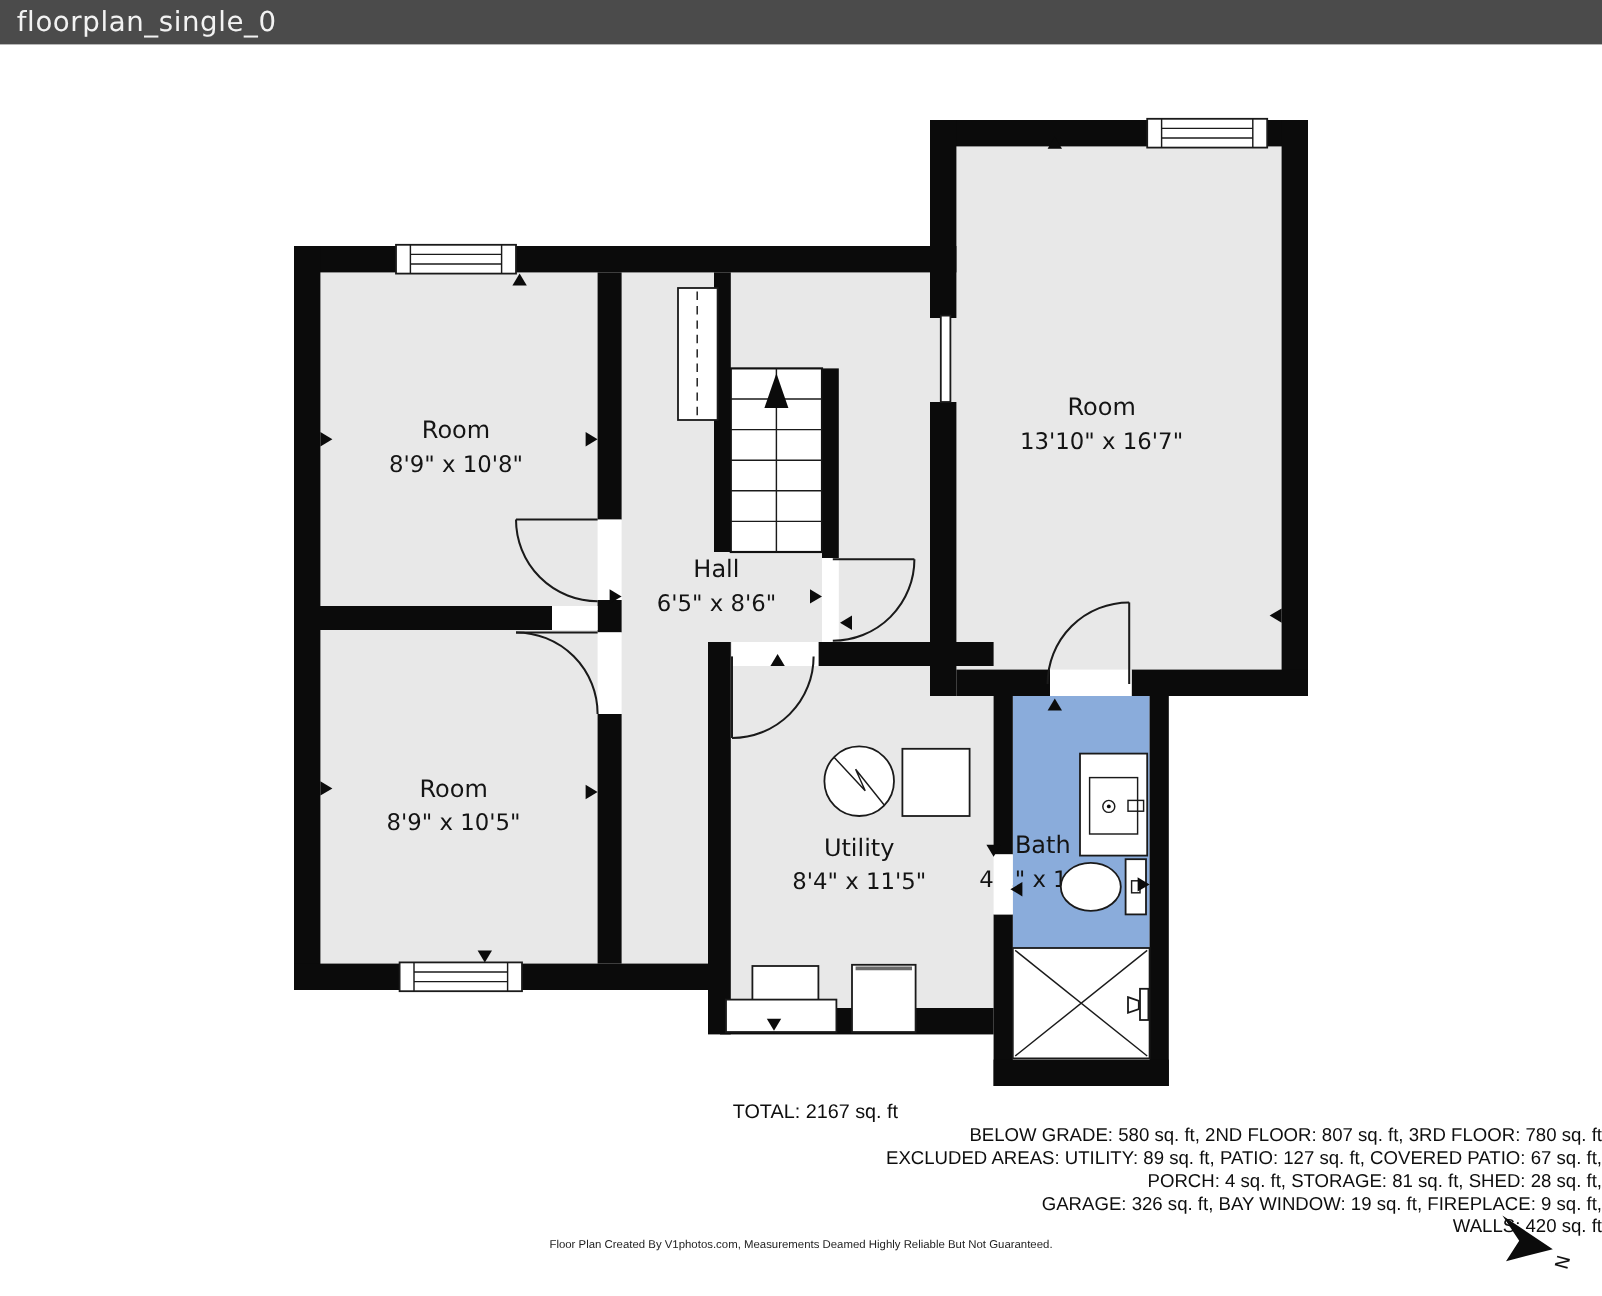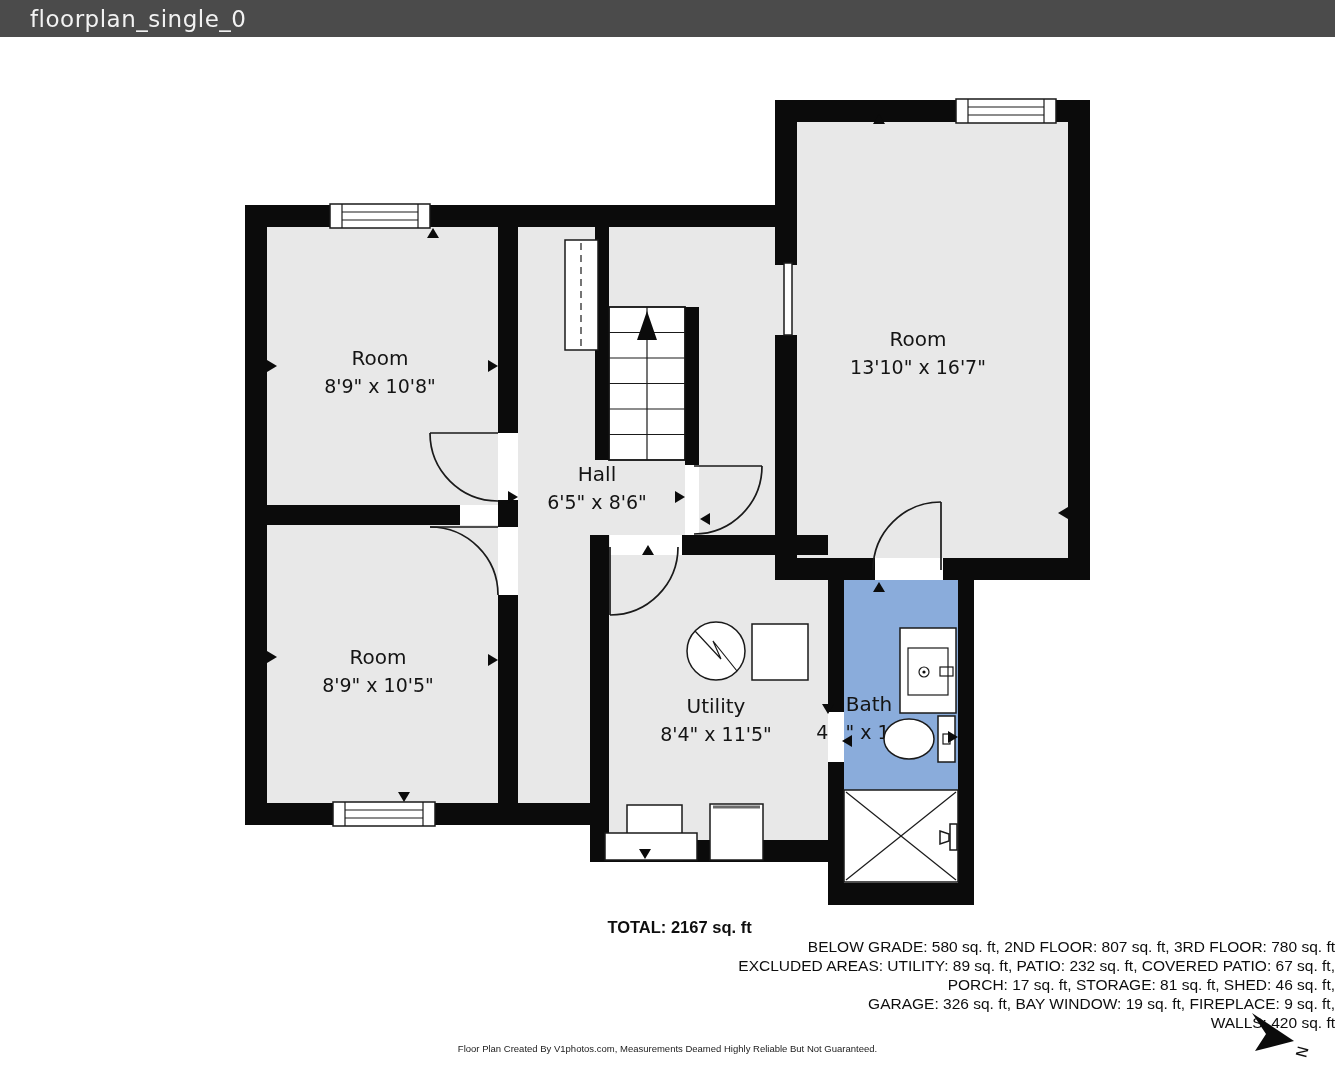"floorplan_single_0" .titlebar { padding-left: 30px -> 14px }
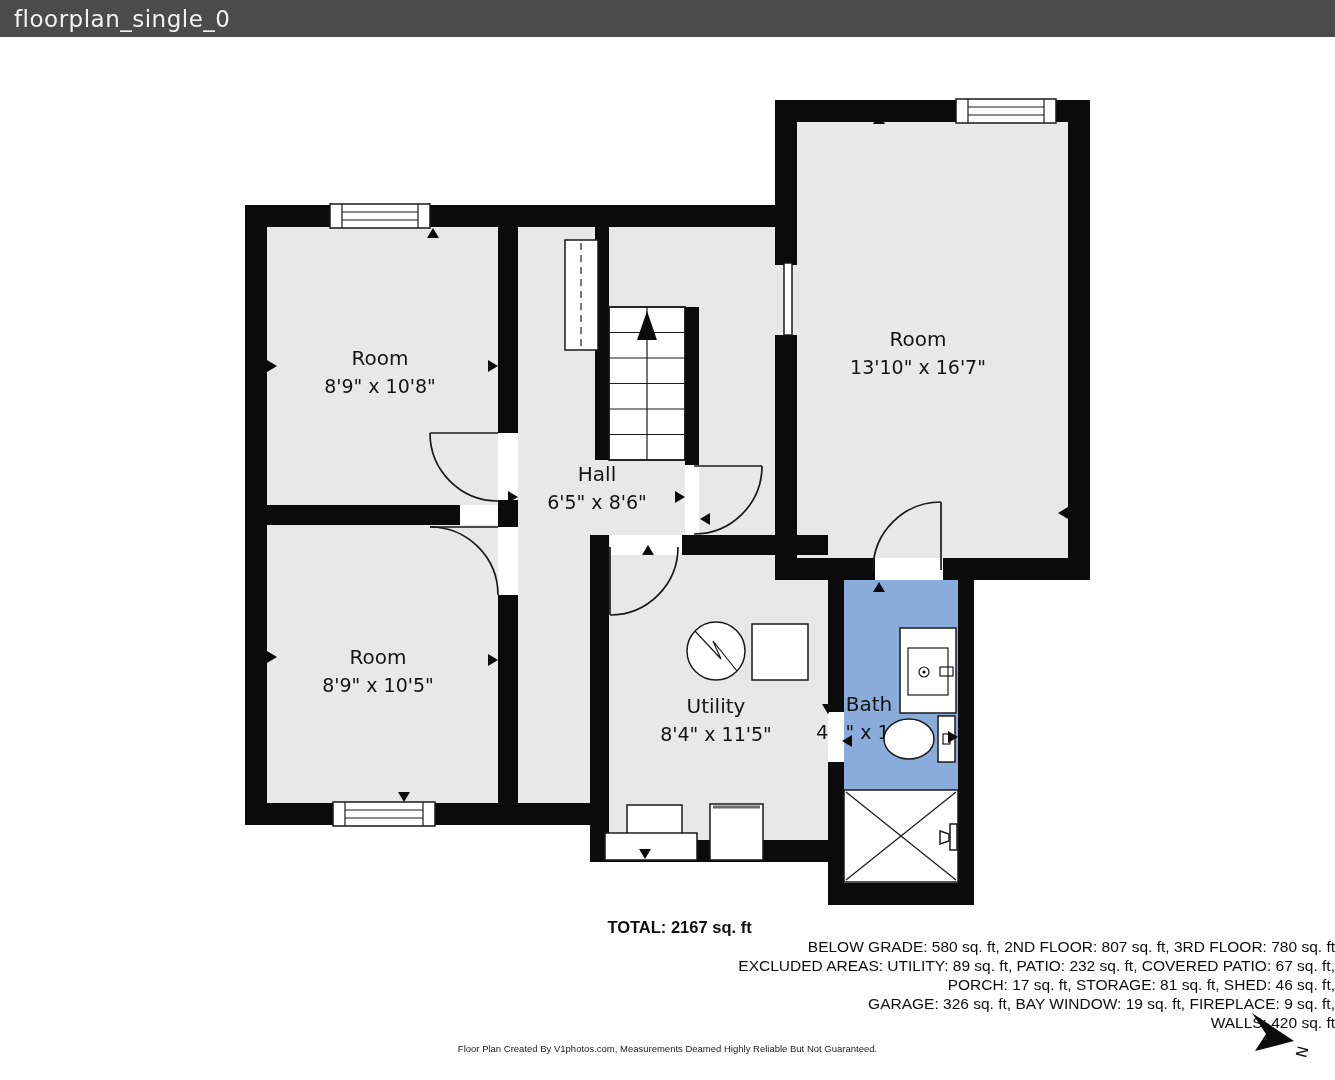"TOTAL: 2167 sq. ft" .footer .total { font-weight: bold -> normal }
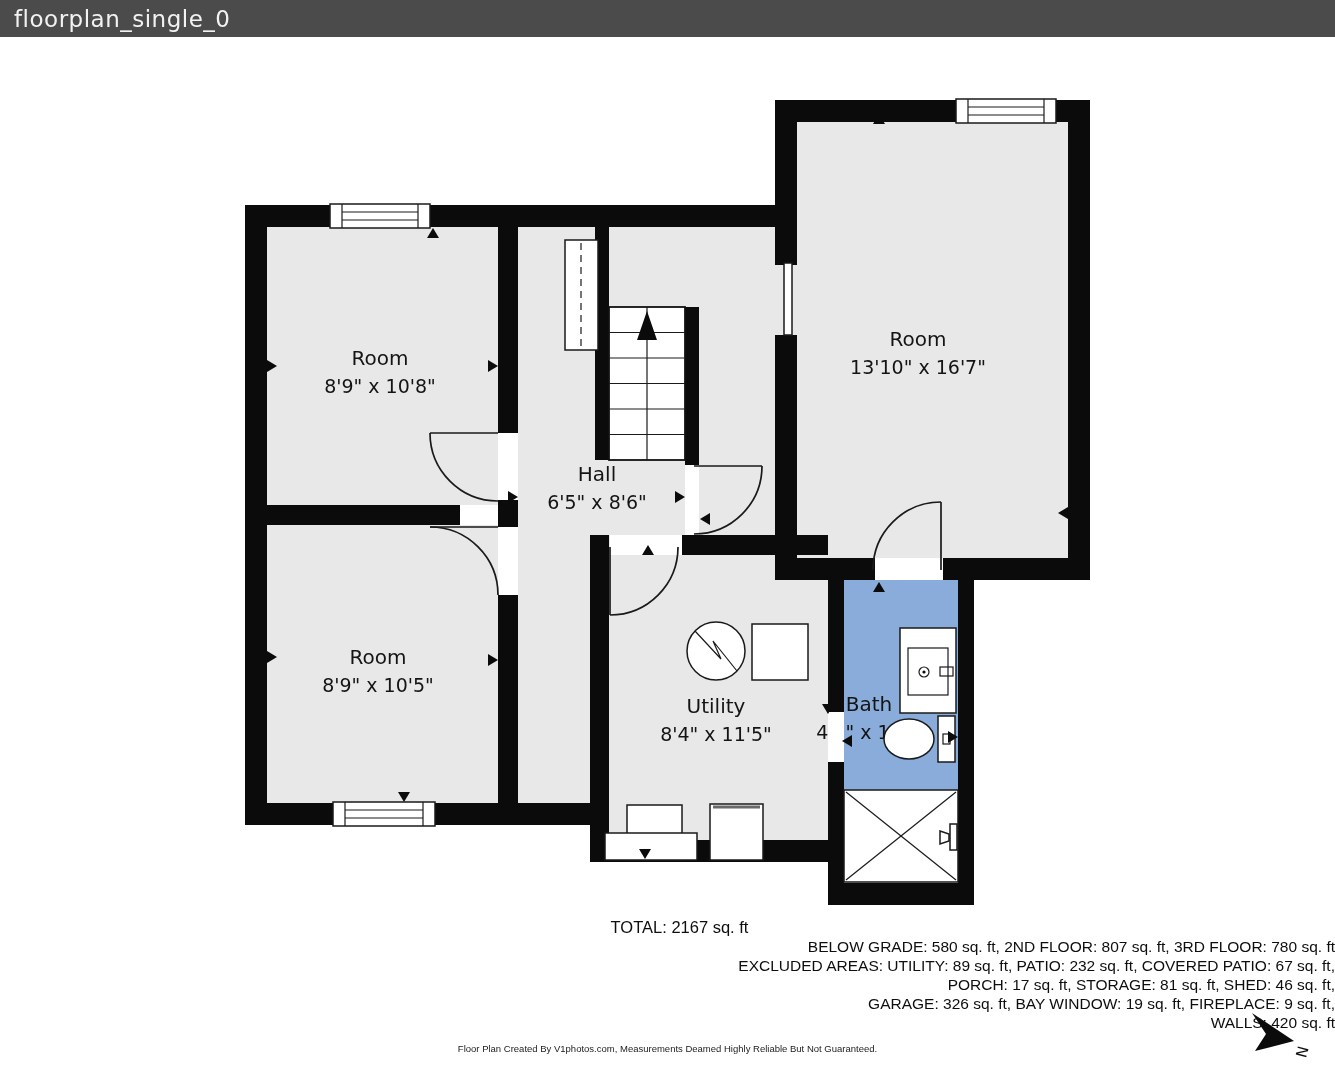"EXCLUDED AREAS: UTILITY: 89 sq." div.line { text: 232 -> 127 }
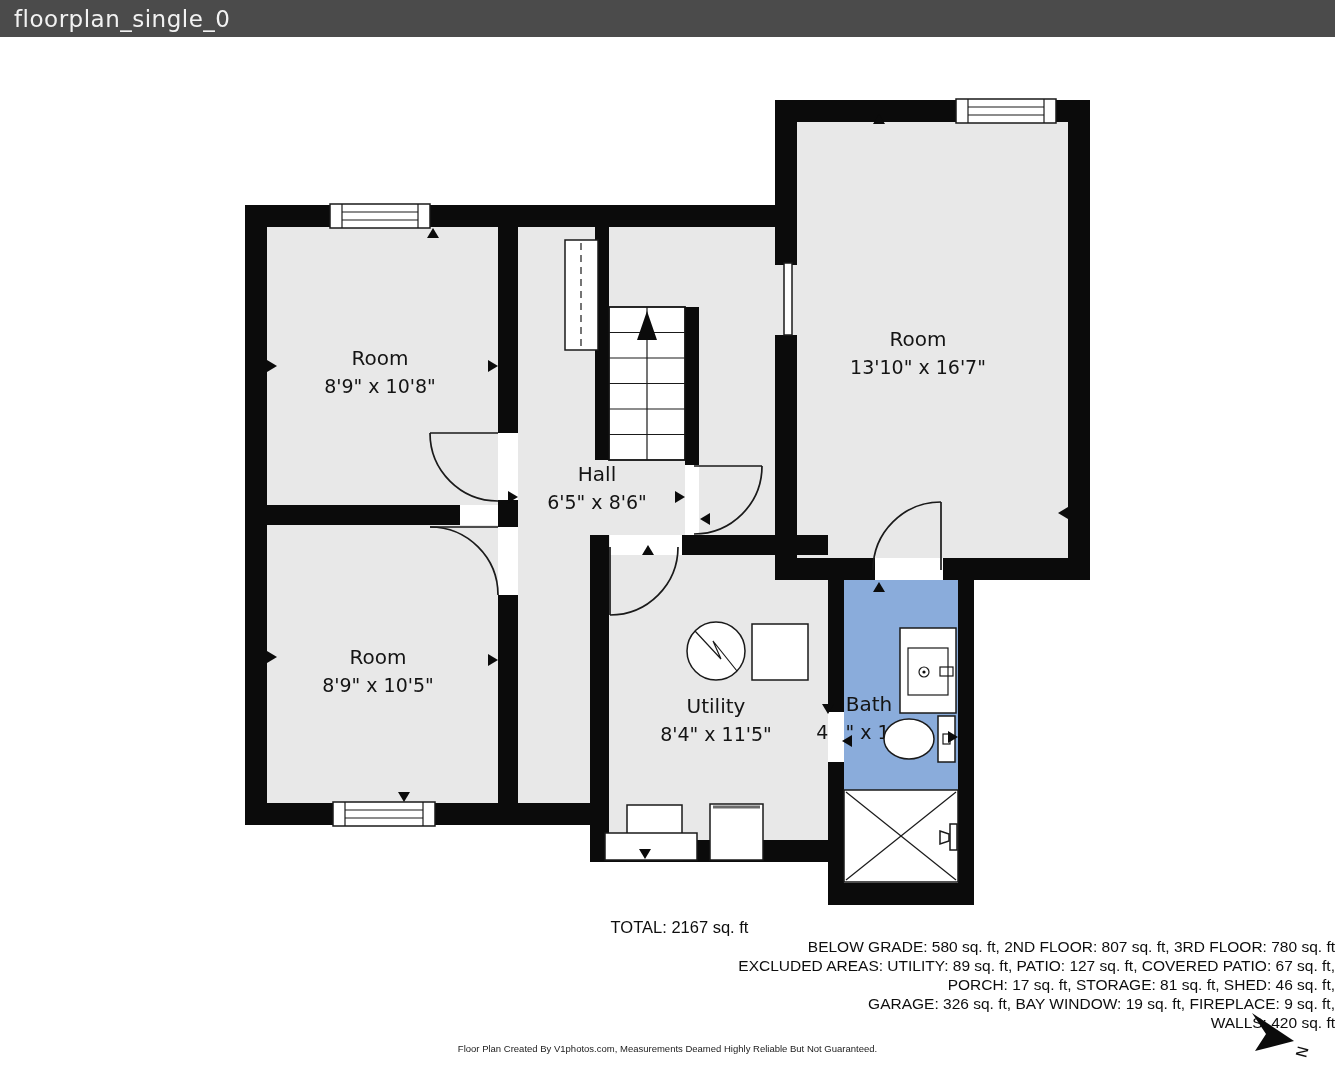"PORCH: 17 sq. ft, STORAGE:" div.line { text: 17 sq. ft, STORAGE: 81 sq. ft, SHED: 46 -> 4 sq. ft, STORAGE: 81 sq. ft, SHED: 28 }
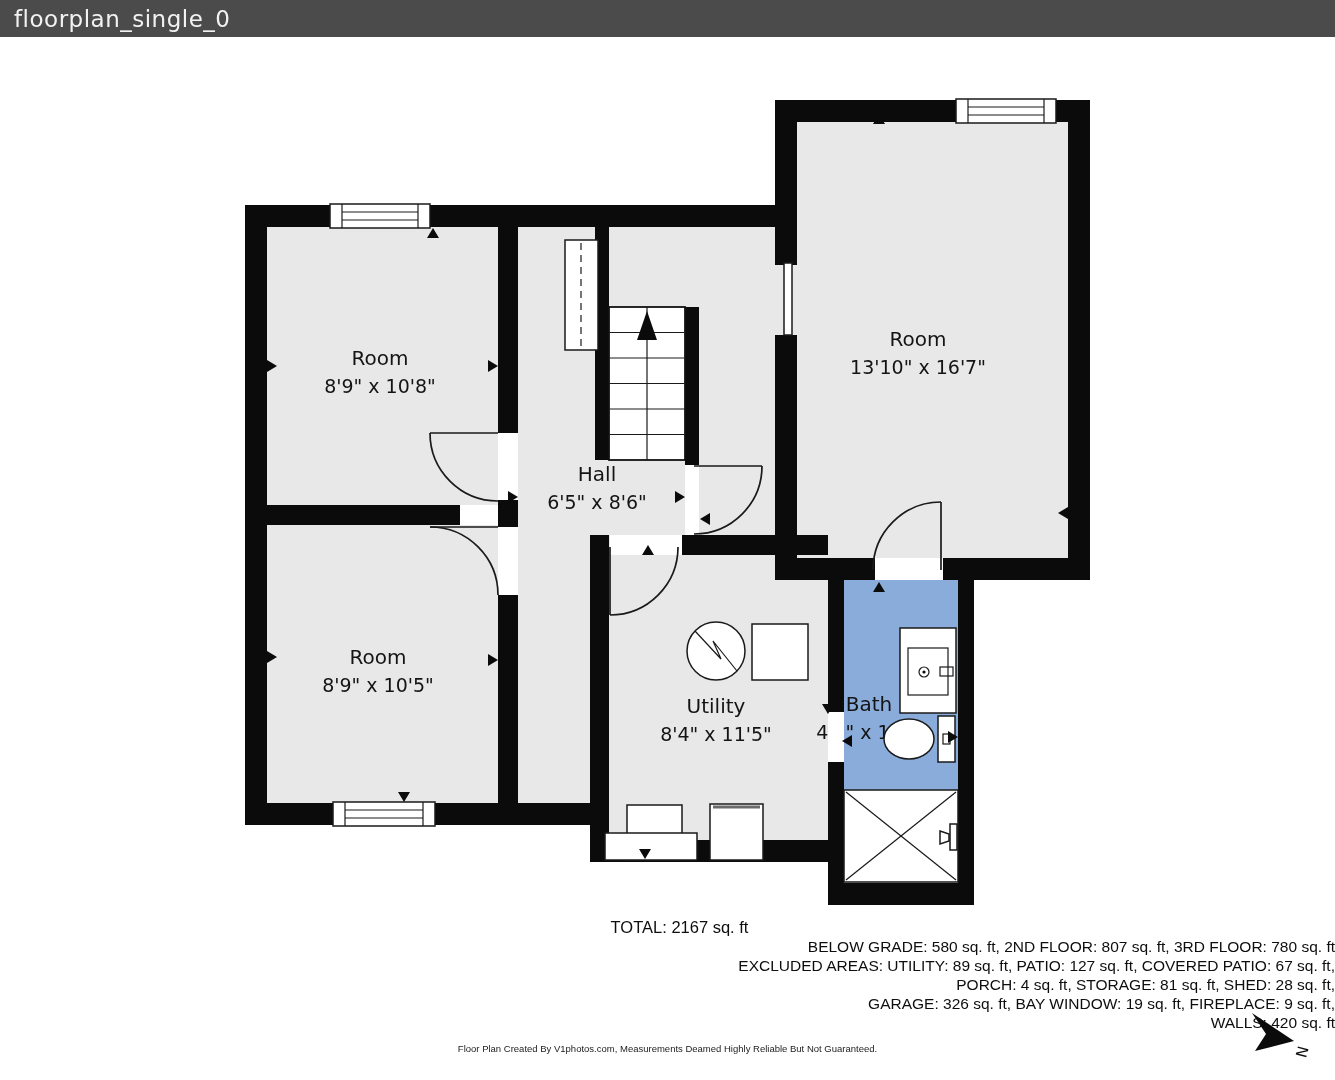"Floor Plan Created By V1photos.com," .footer .credit { margin-top: 11px -> 0 }
